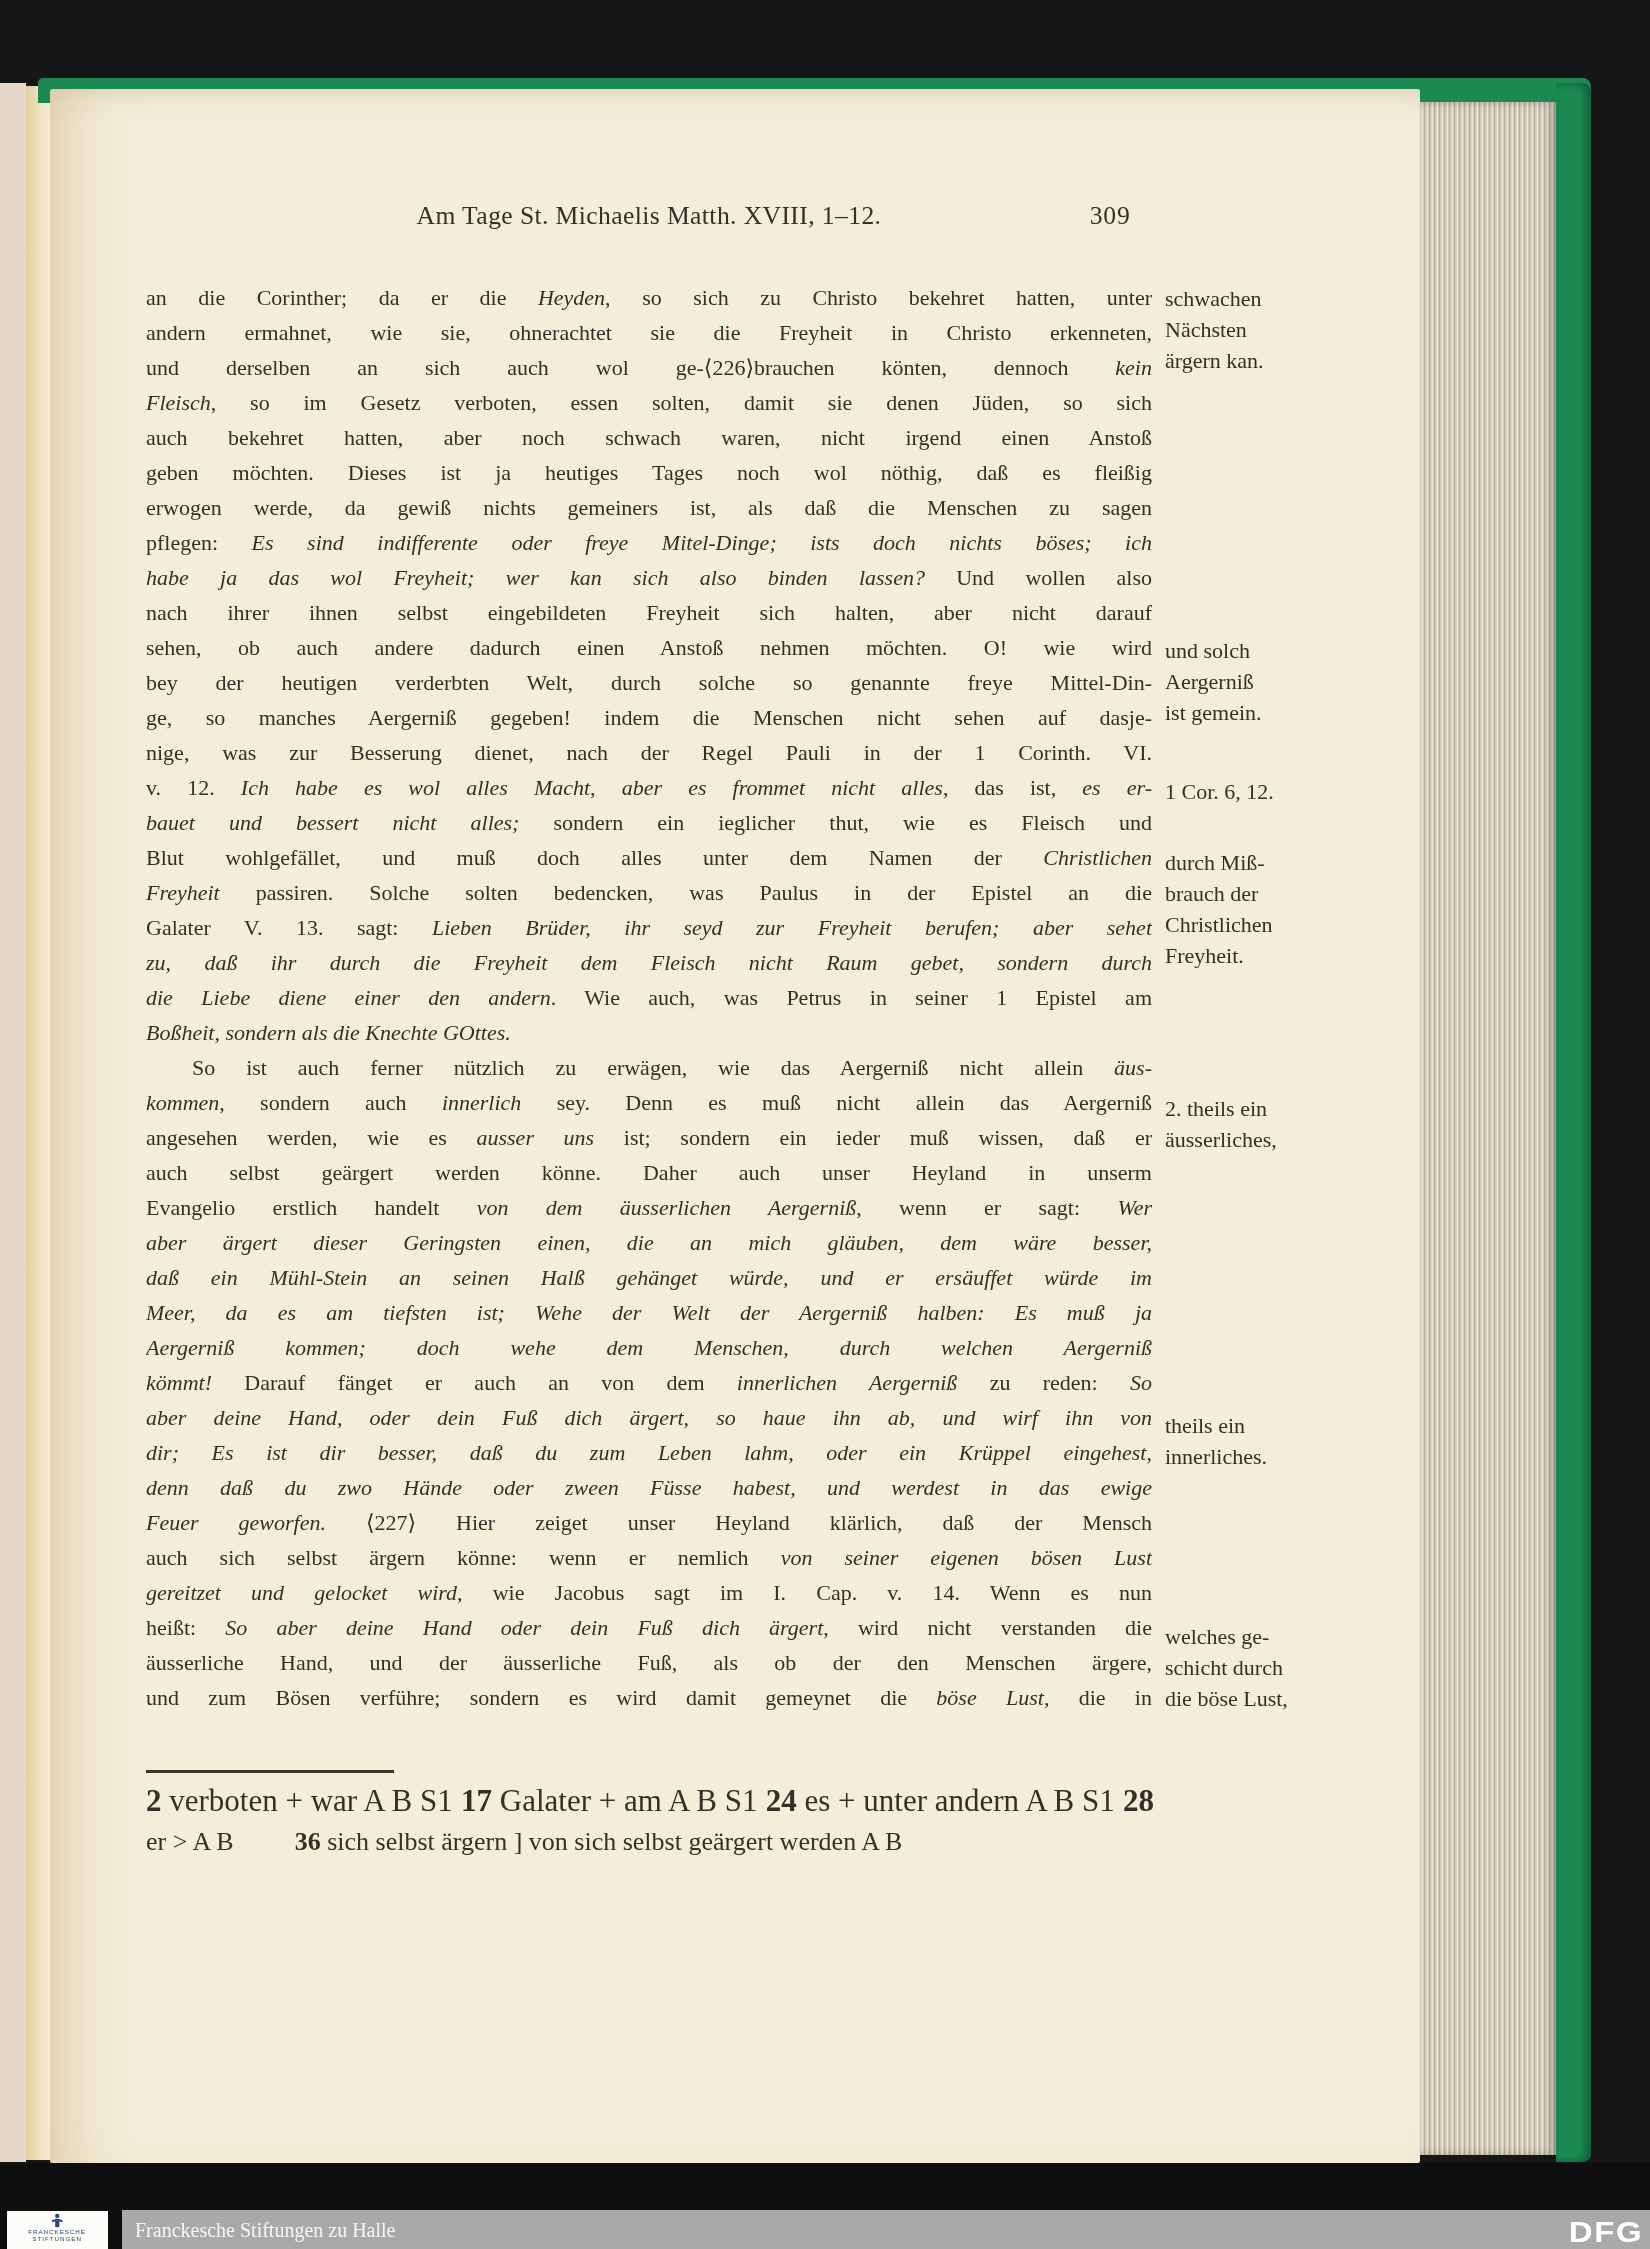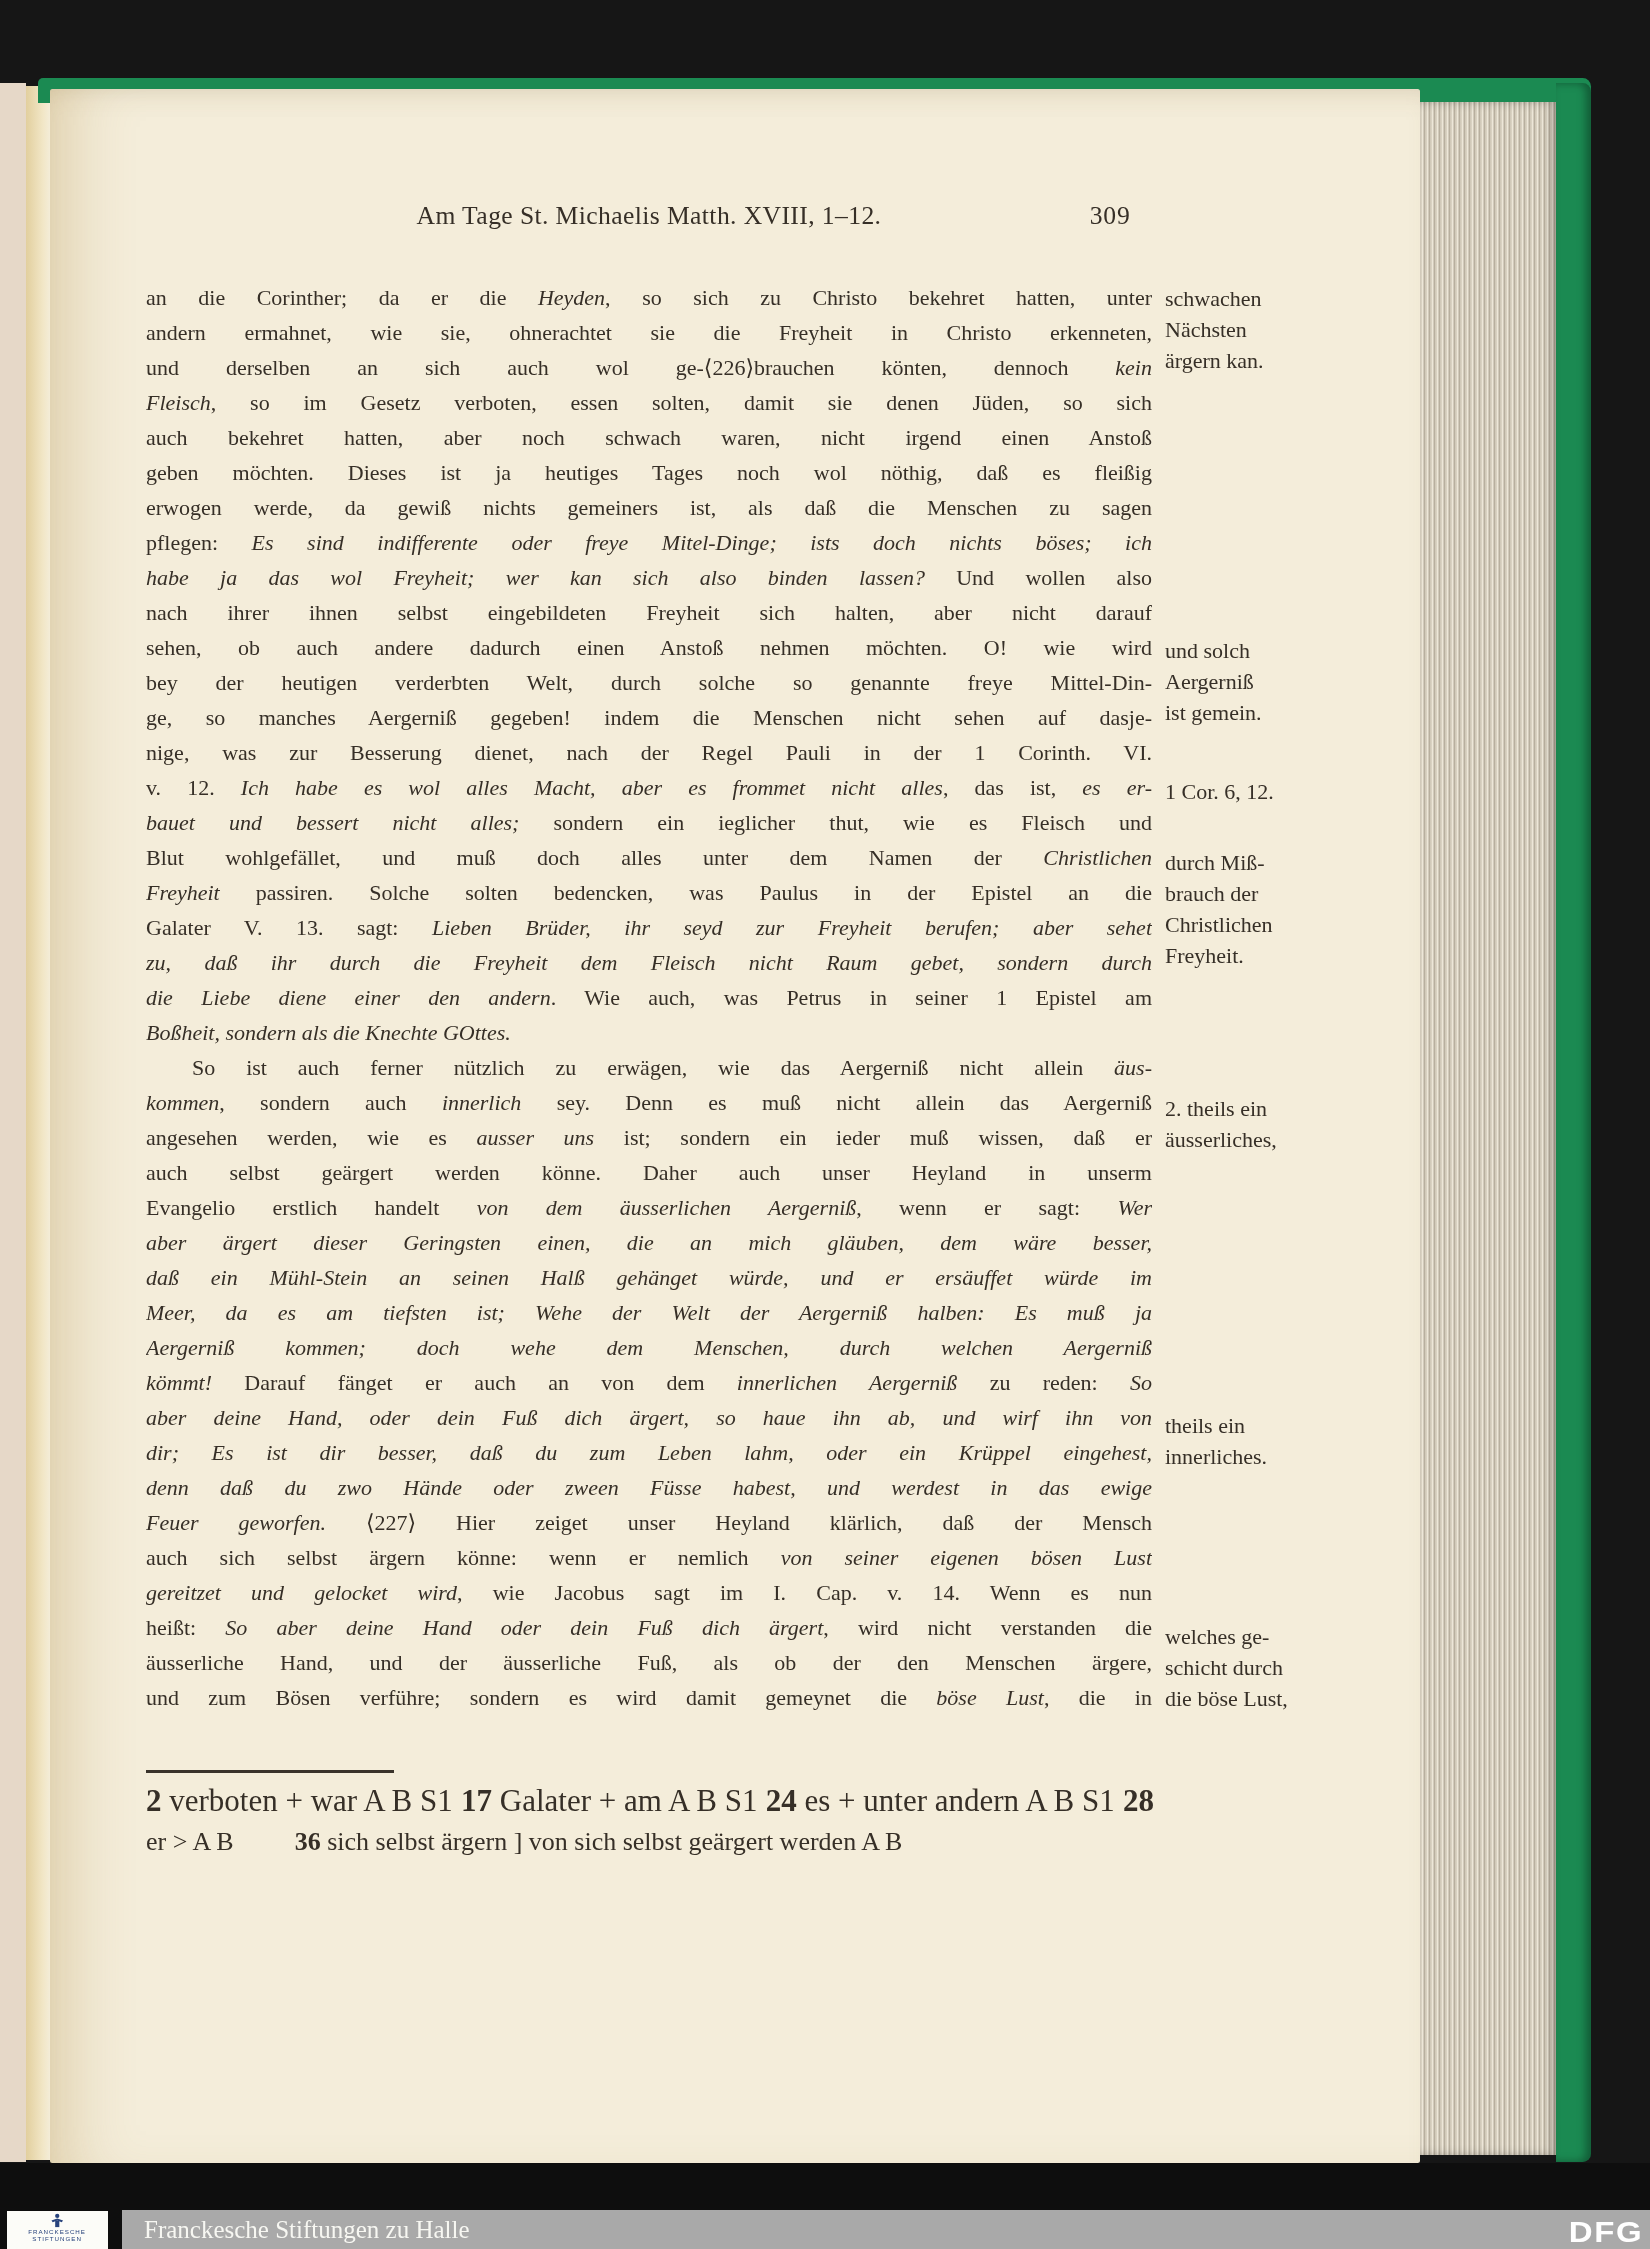"Franckesche Stiftungen zu Halle" .bar-title { font-size: 25px -> 20px; padding-left: 22px -> 13px }
